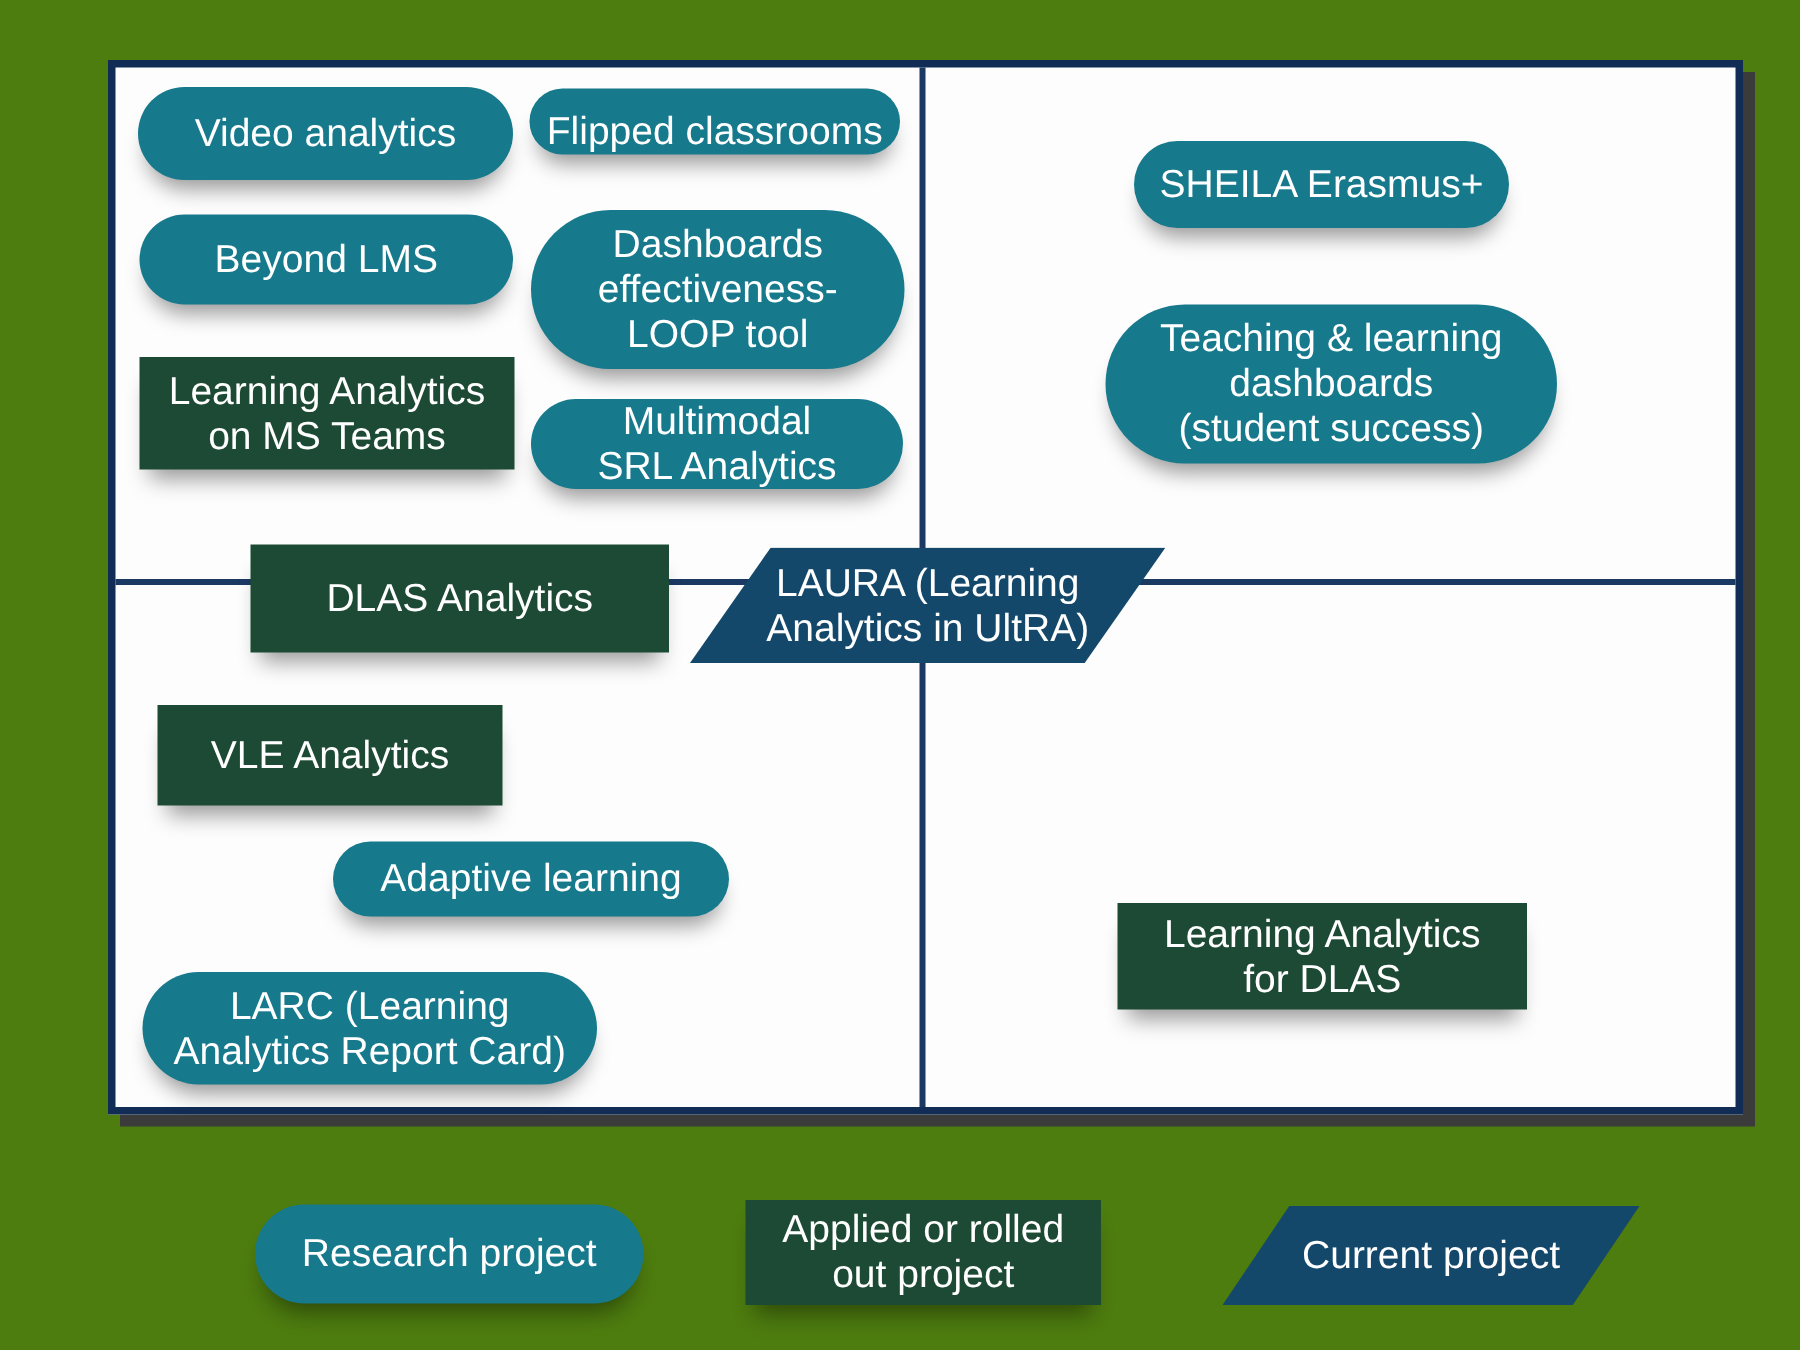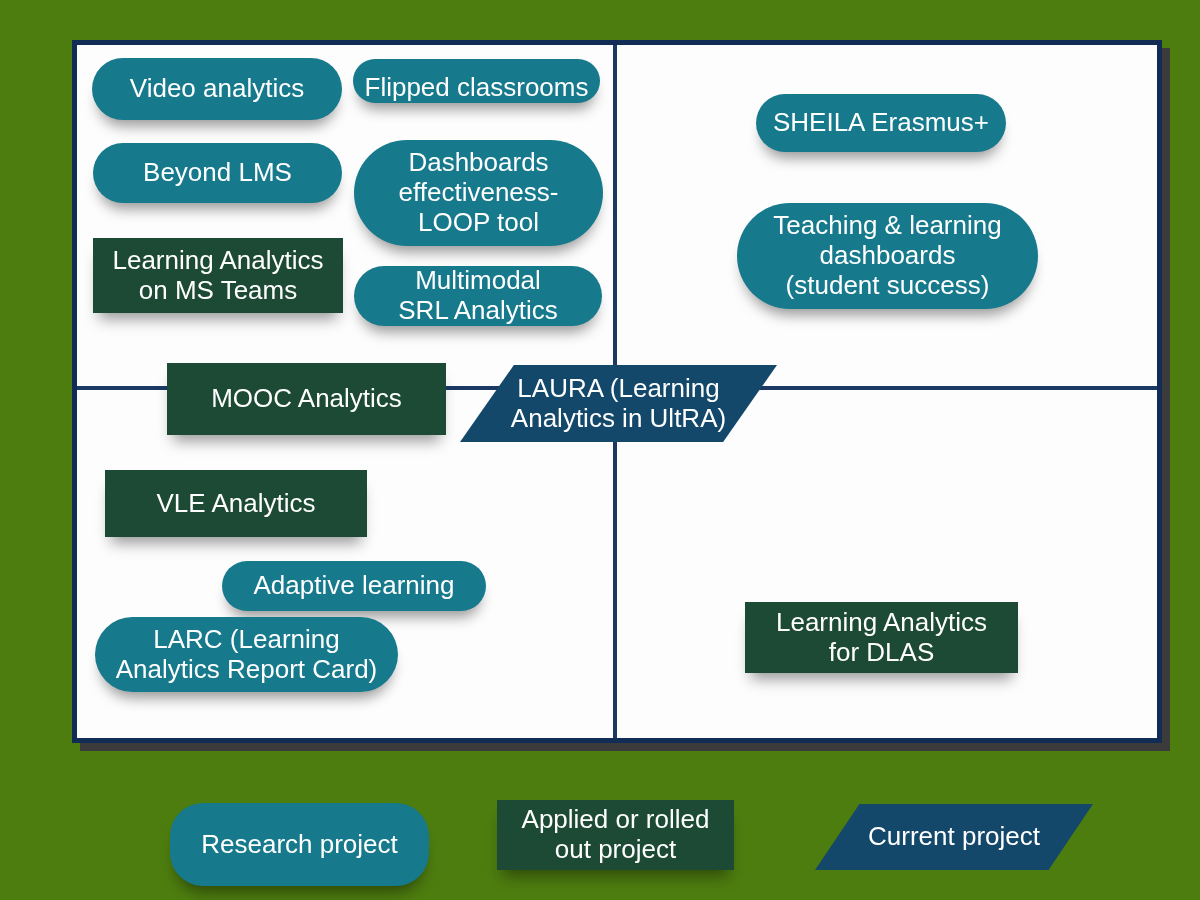"MOOC Analytics" span.shape-label { text: MOOC -> DLAS }
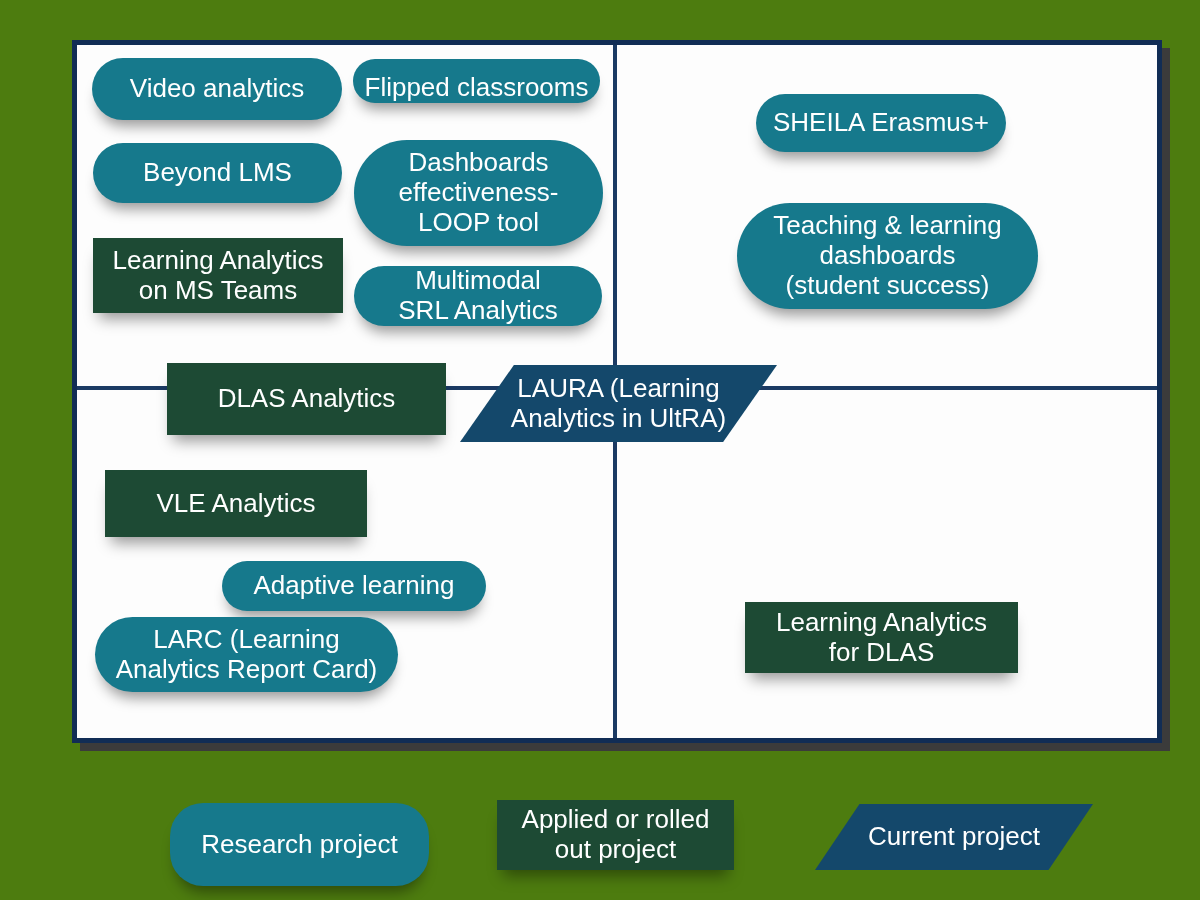"VLE Analytics" div.shape { width: 262px -> 230px }
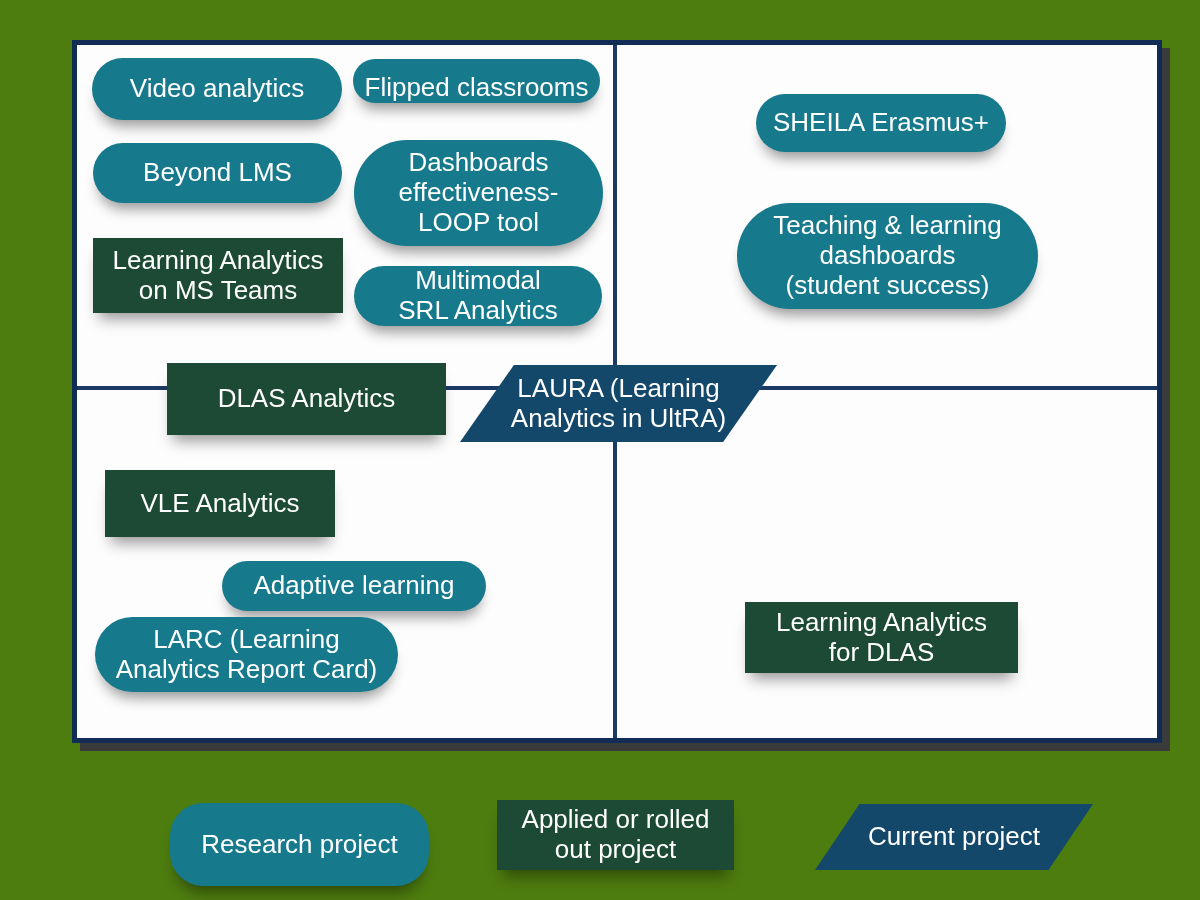"LARC (Learning" div.shape { top: 617px -> 648px }
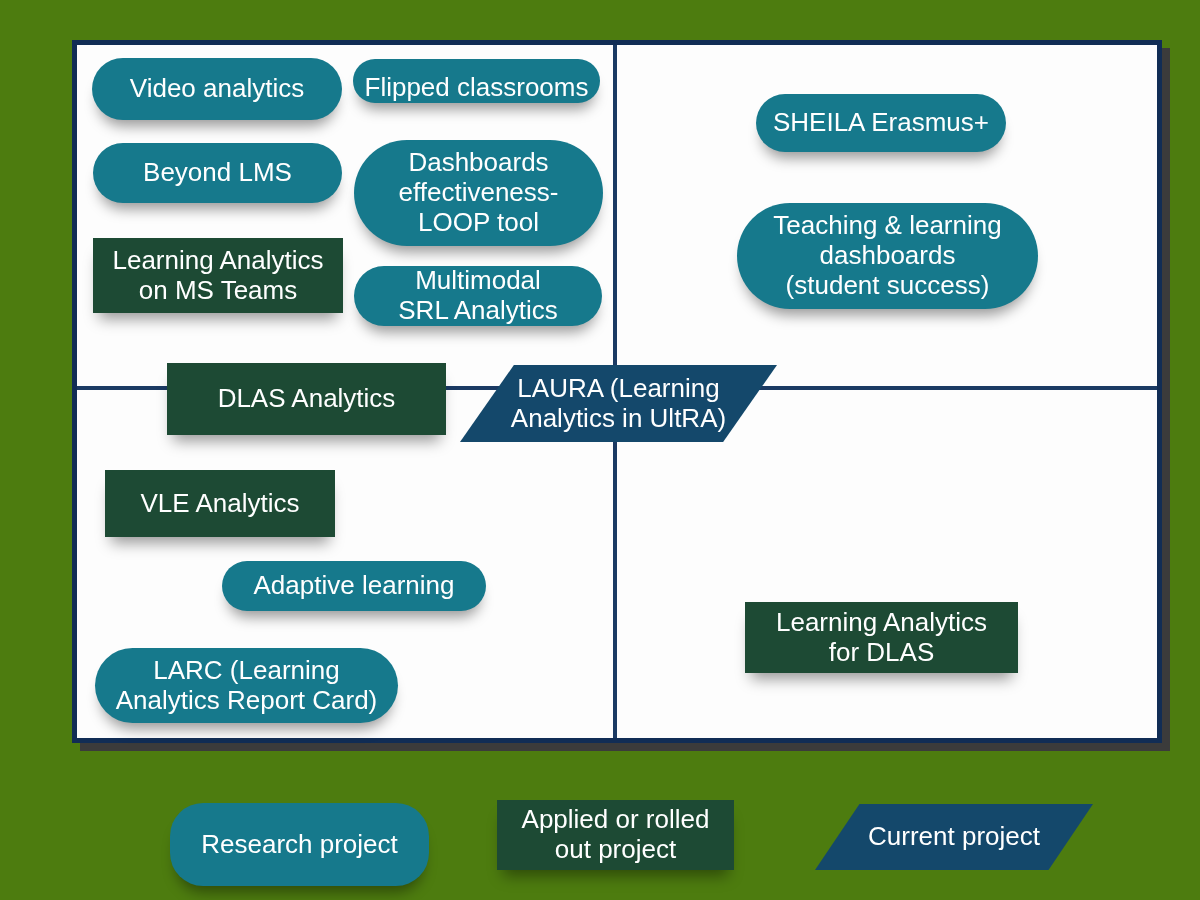"Research project" div.shape { height: 83px -> 66px }
